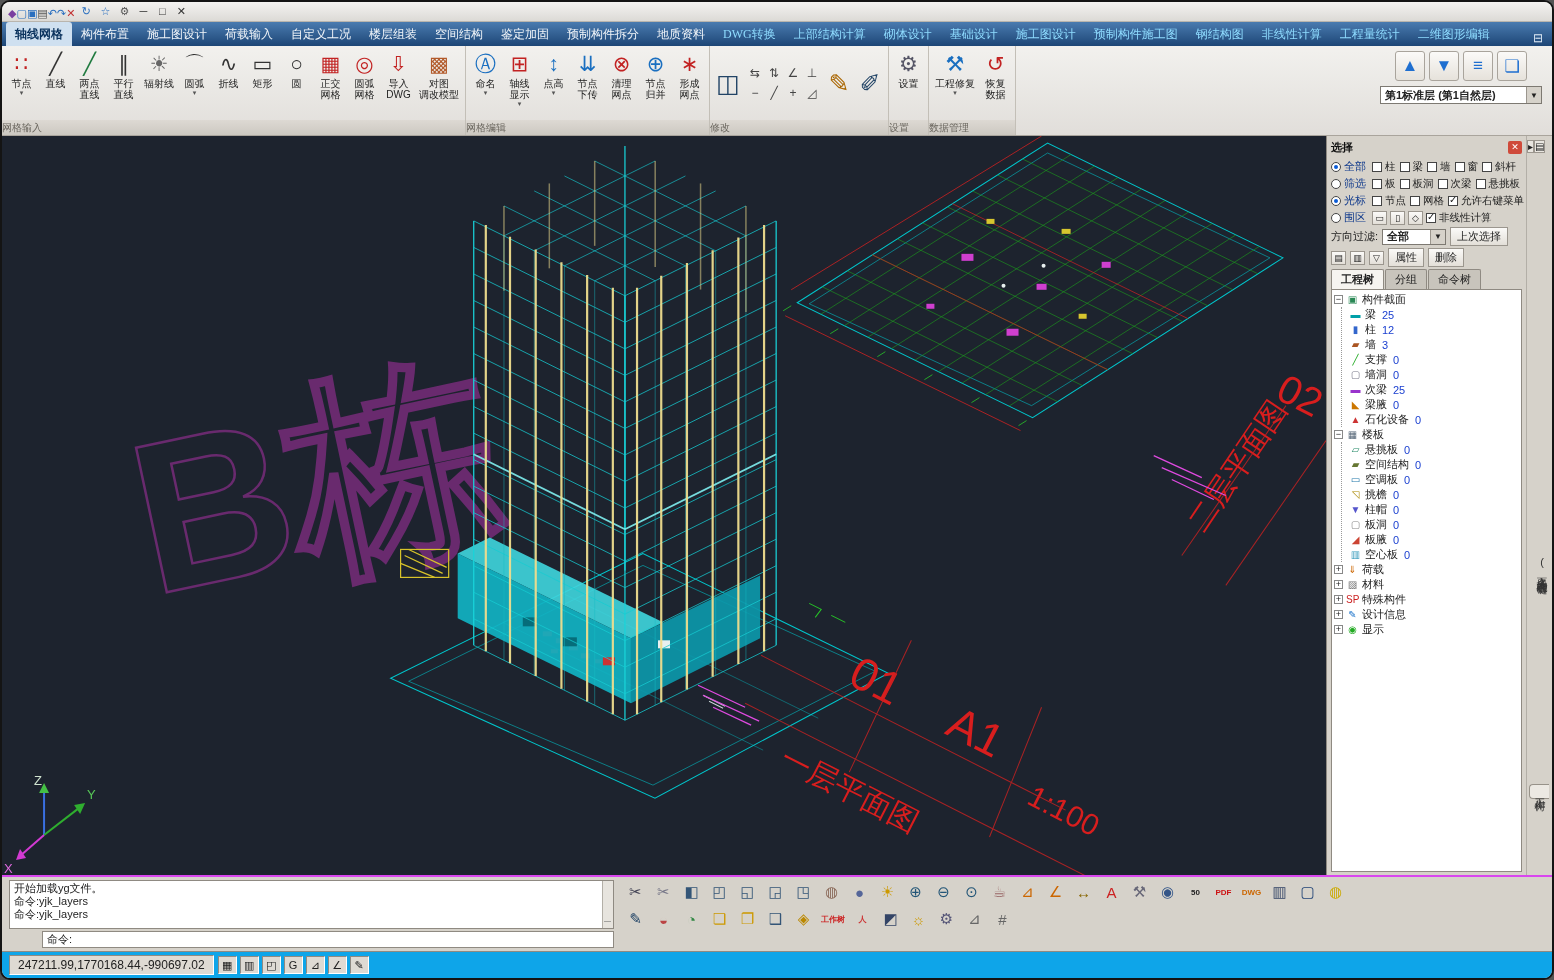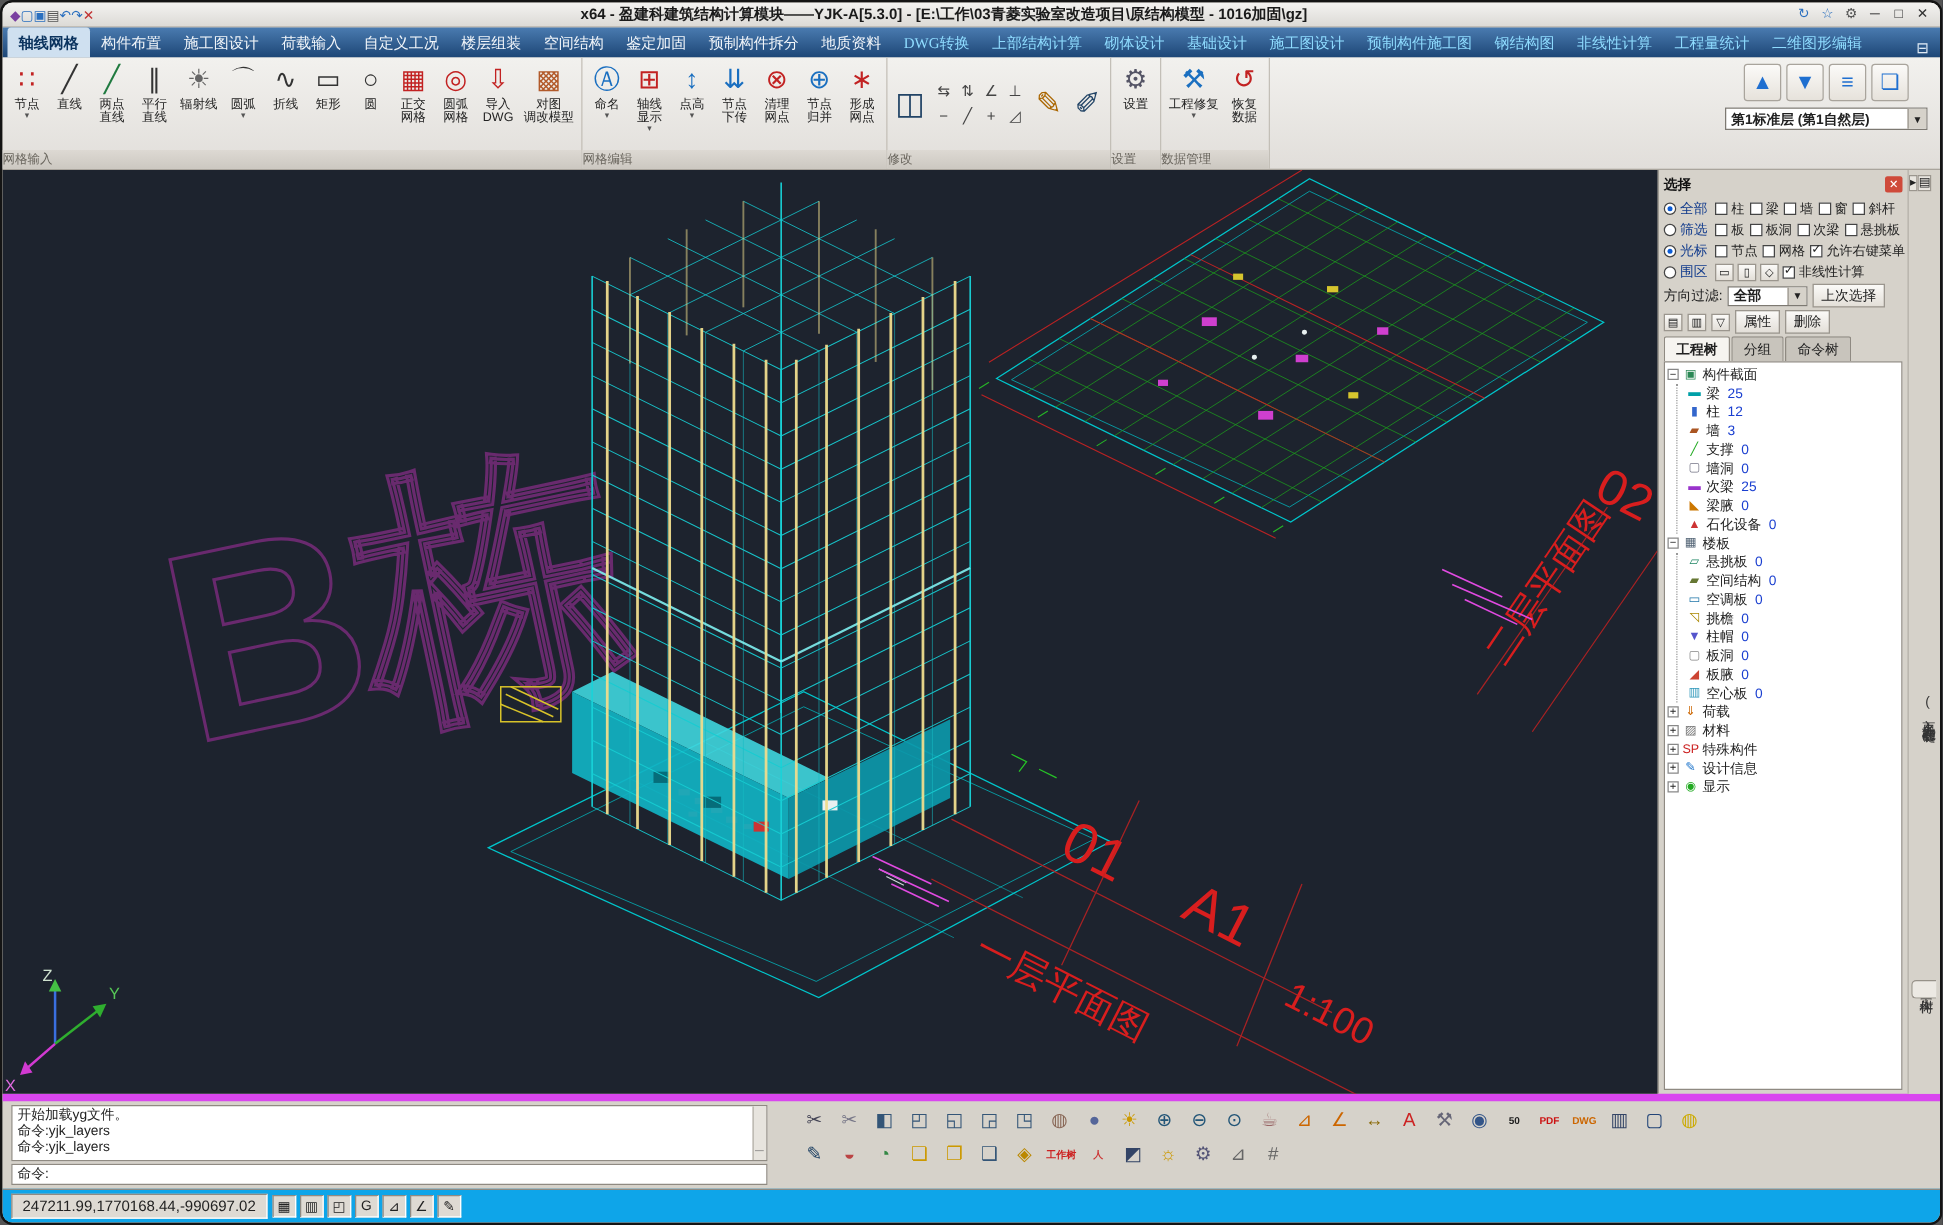"x64 - 盈建科建筑结构计算模块——YJK-A[5.3.0] -" span { html: <span>x64 - 盈建科建筑结构计算模块——YJK-A[5.3.0] - [E:\工作\03青菱实验室改造项目\原结构模型 - 1016加固\gz]</span> -> none }
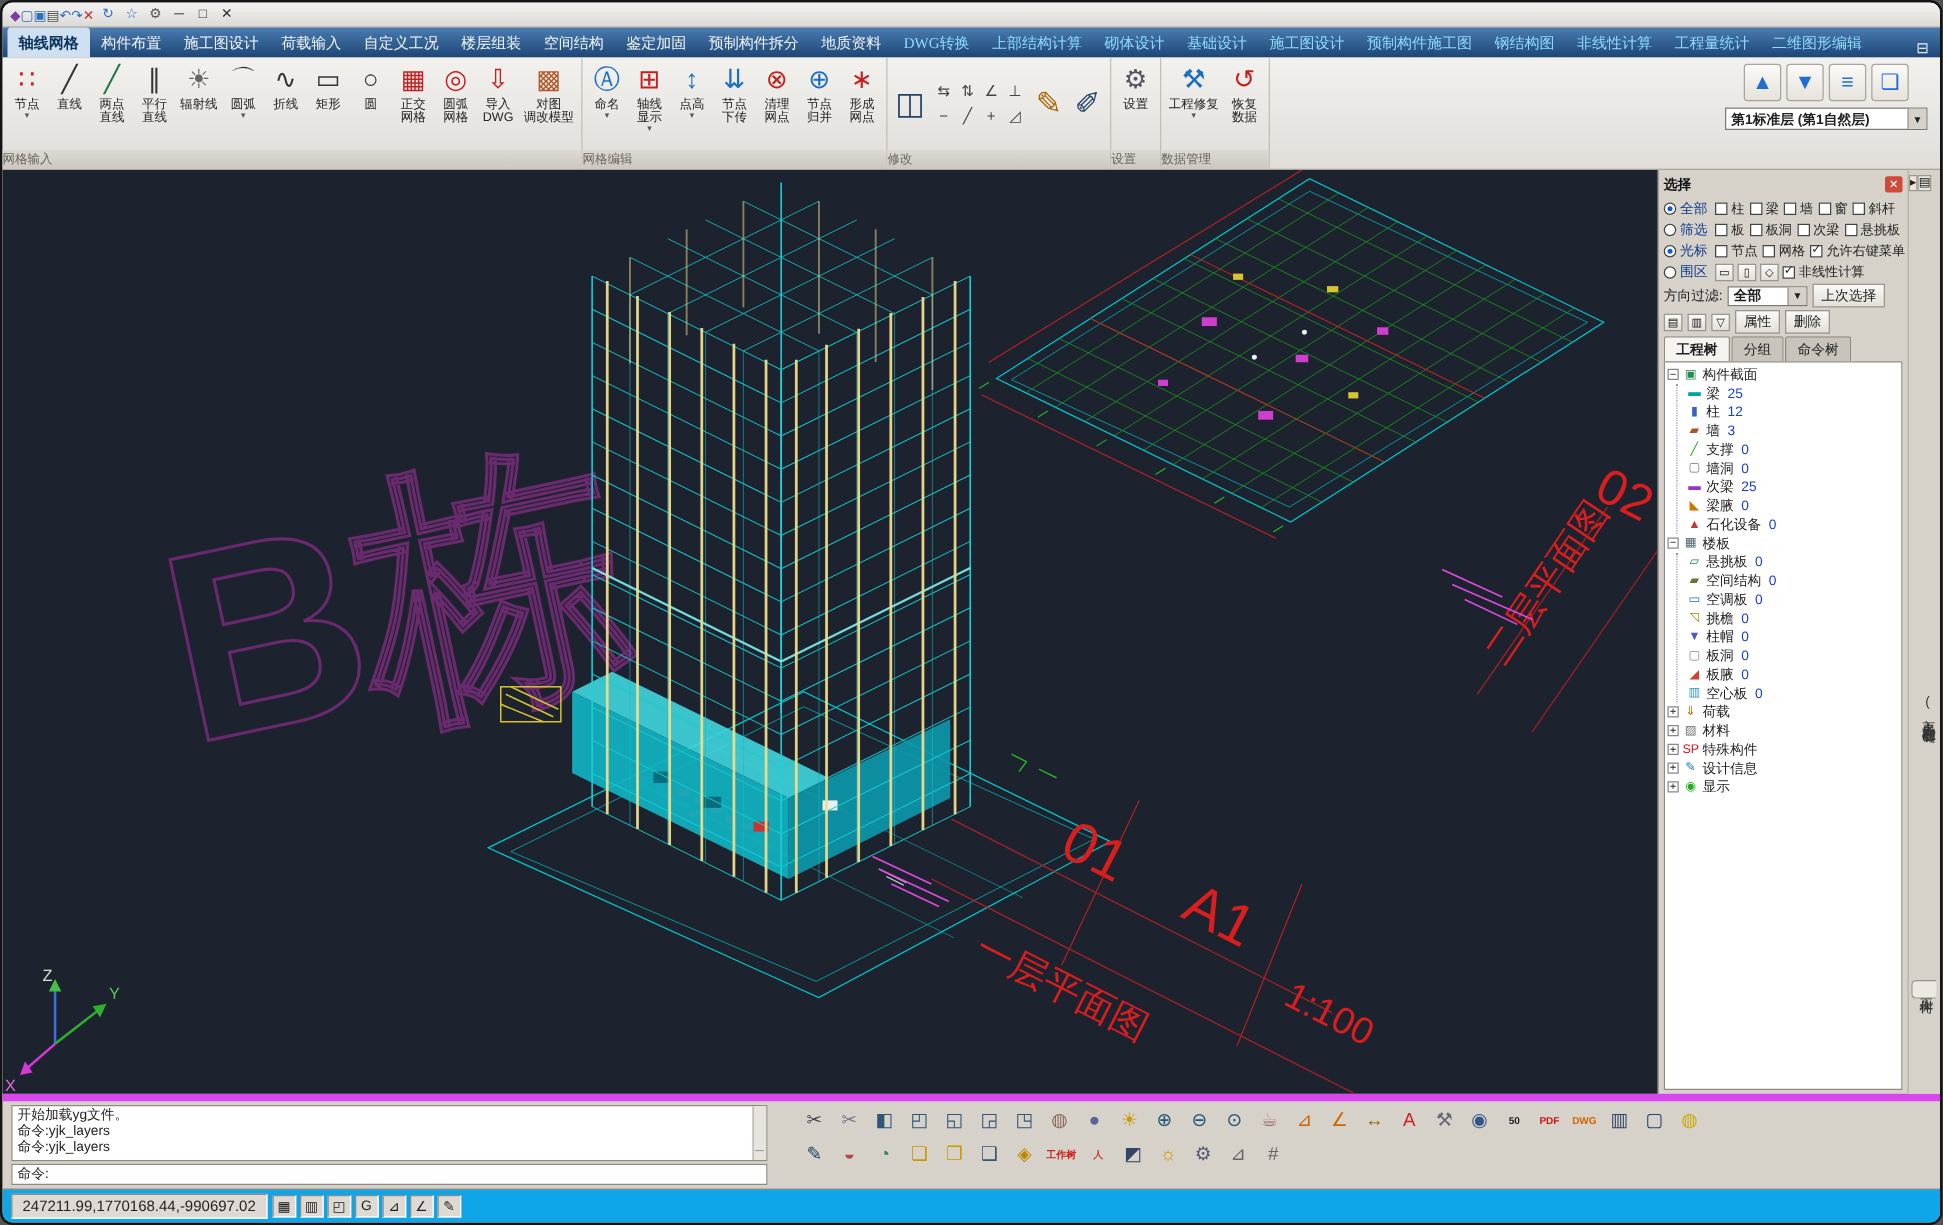"开始加载yg文件。" #bottom { border-top: 6px solid #d946ef -> 2px solid #d946ef; gap: 16px -> none }
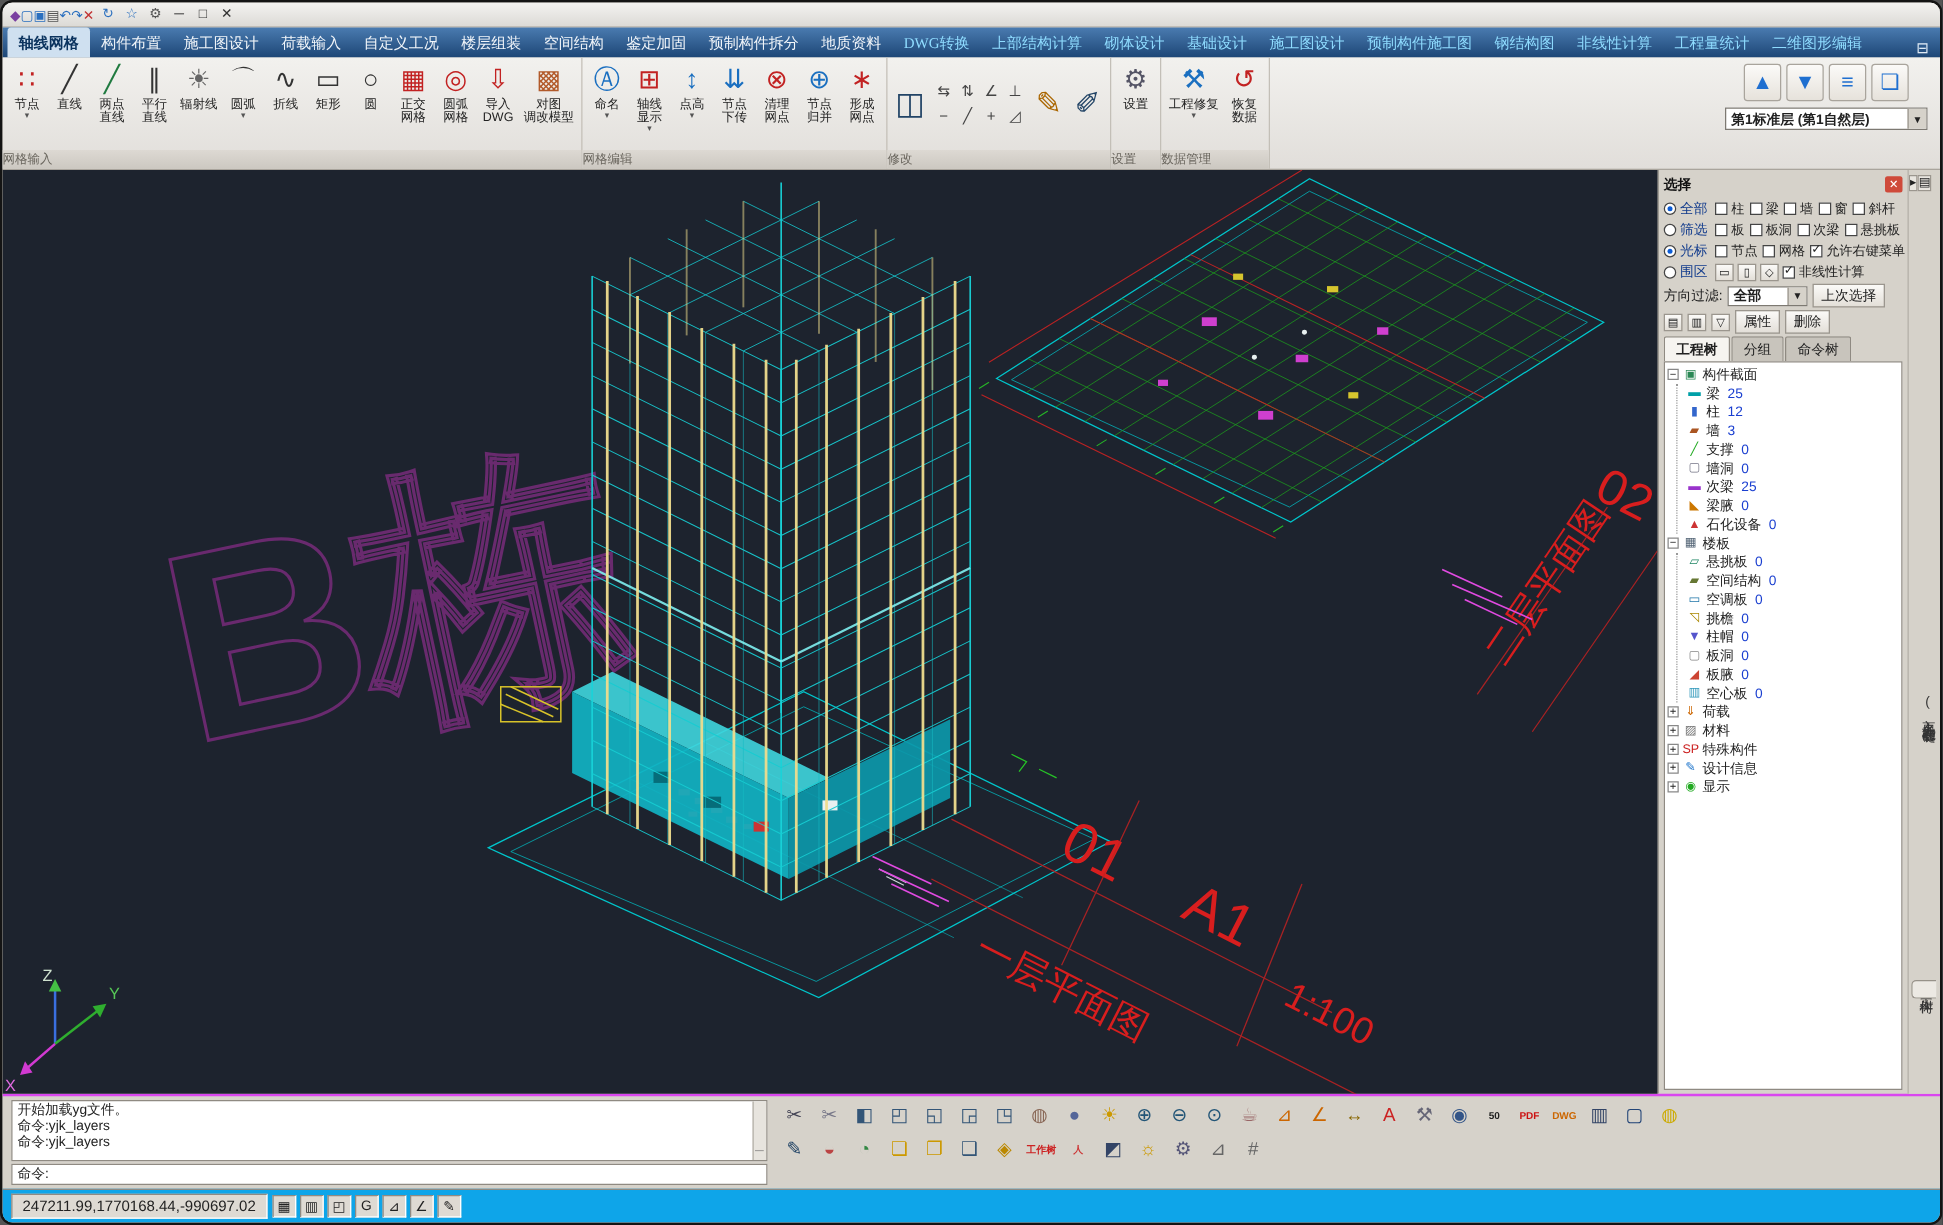"命令:" #cmdprompt { margin-left: none -> 33px }
